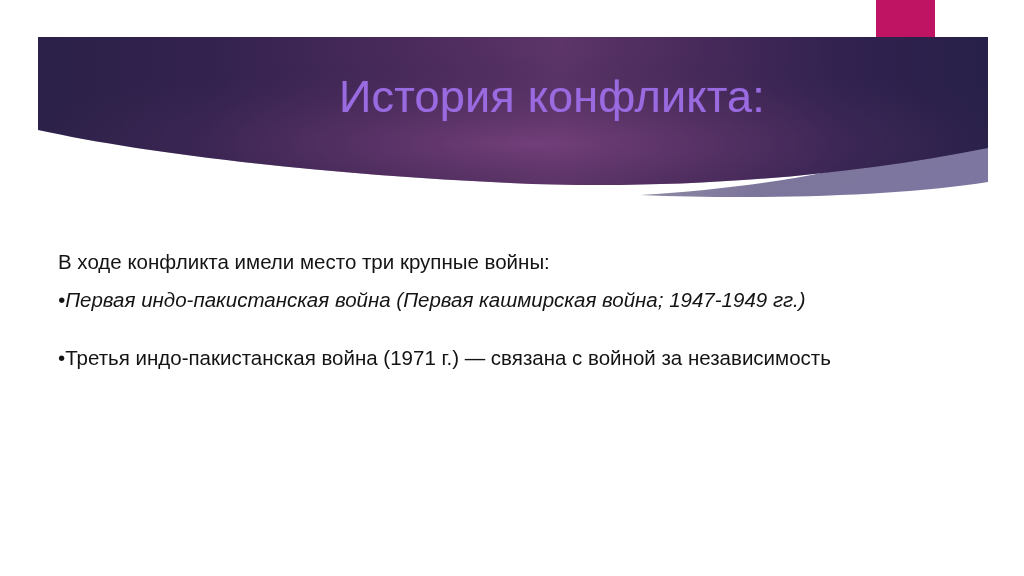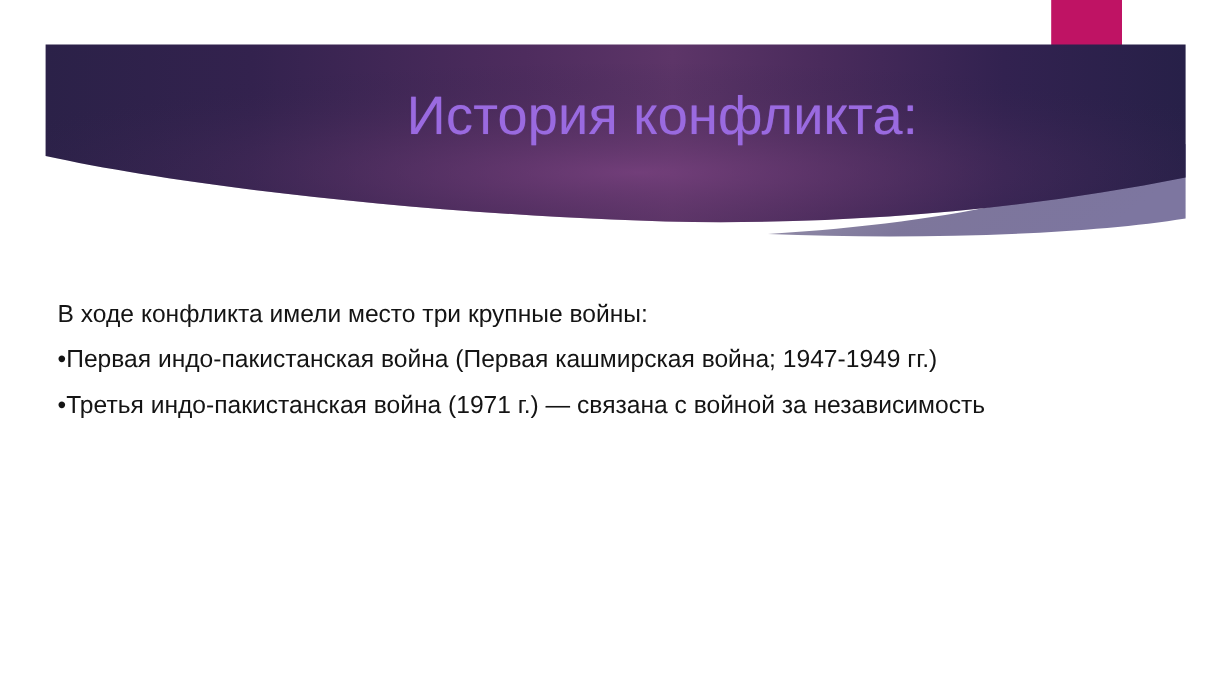"В ходе конфликта имели место" .body-block { left: 48px -> 58px }
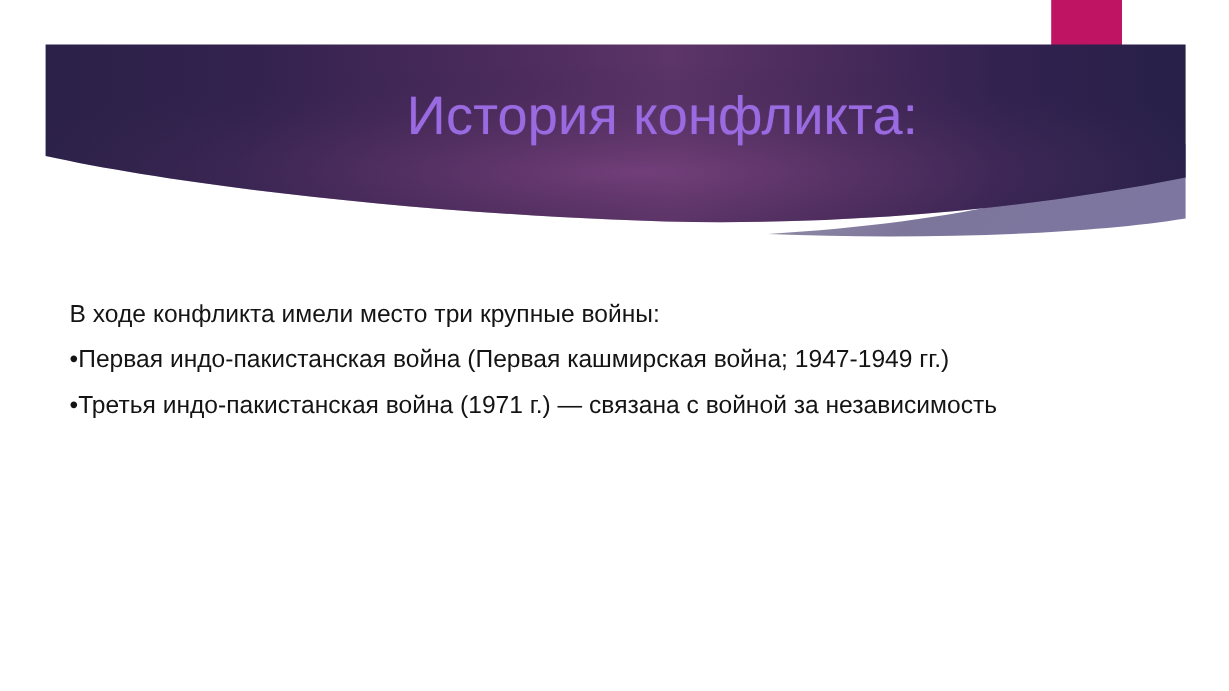"•Первая индо-пакистанская война (Первая" .bullet-line { font-style: none -> italic }
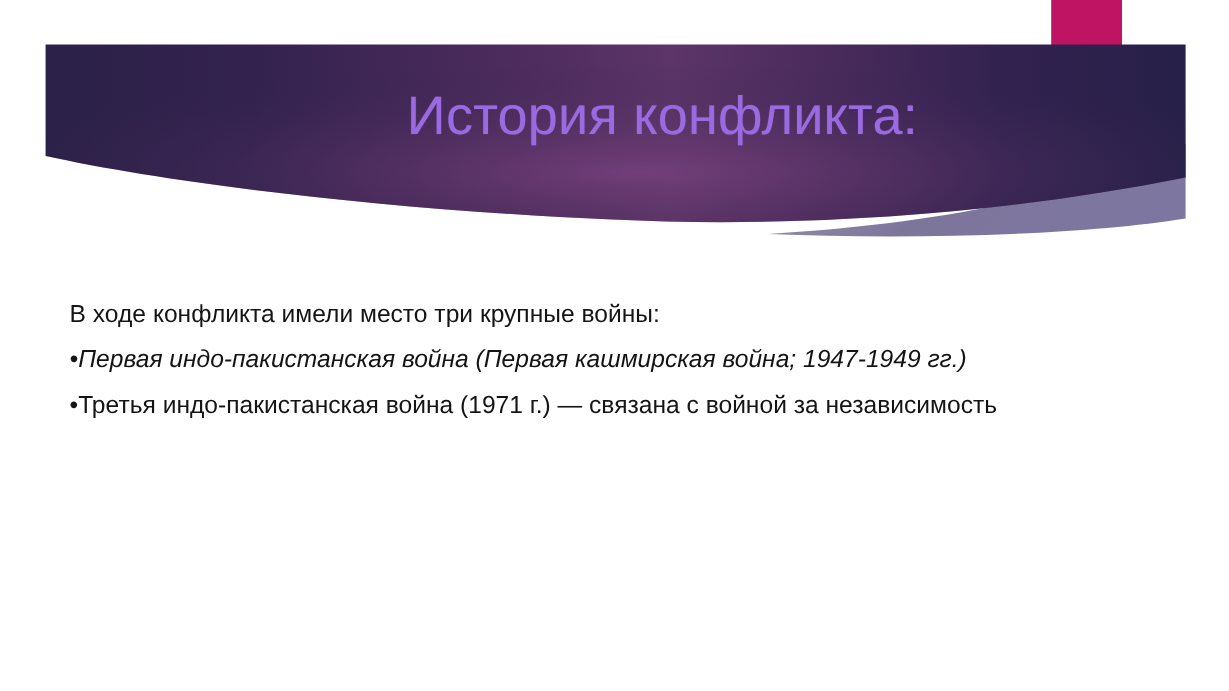"•Третья индо-пакистанская война (1971" .wrap-line { margin-top: none -> 20px }
